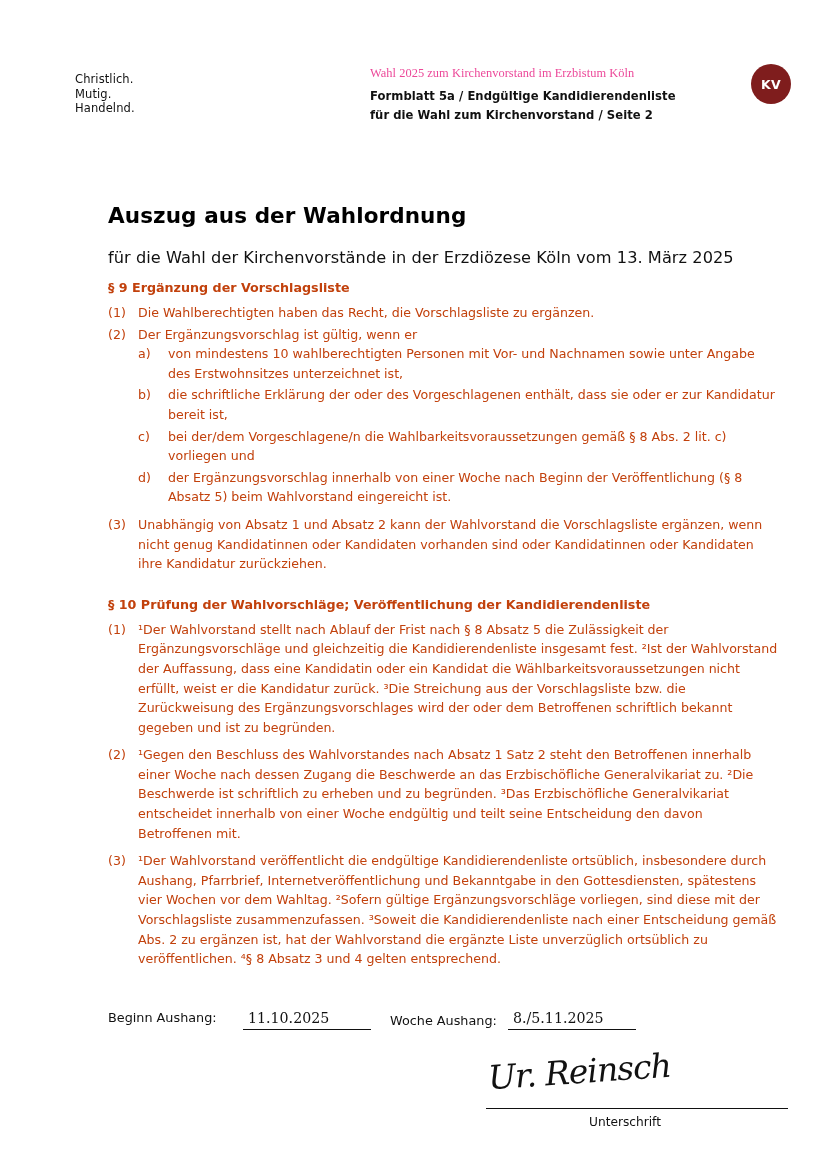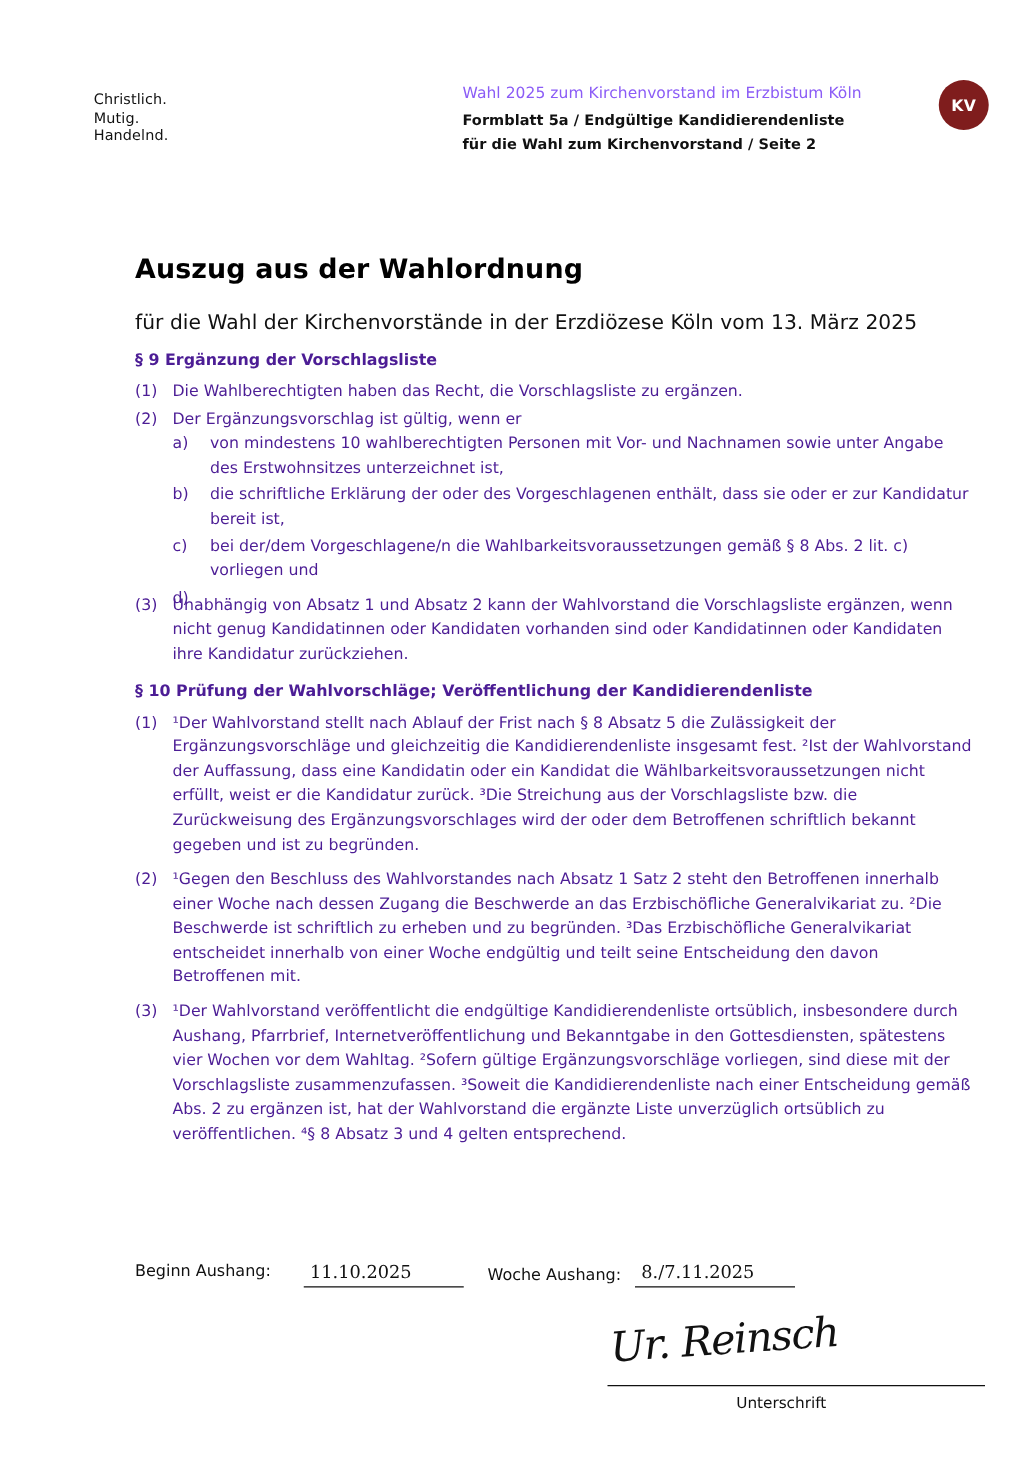"Wahl 2025 zum Kirchenvorstand im" .header-line1 { color: #8b5cf6 -> #ec4899; font-family: none -> Liberation Serif, serif }
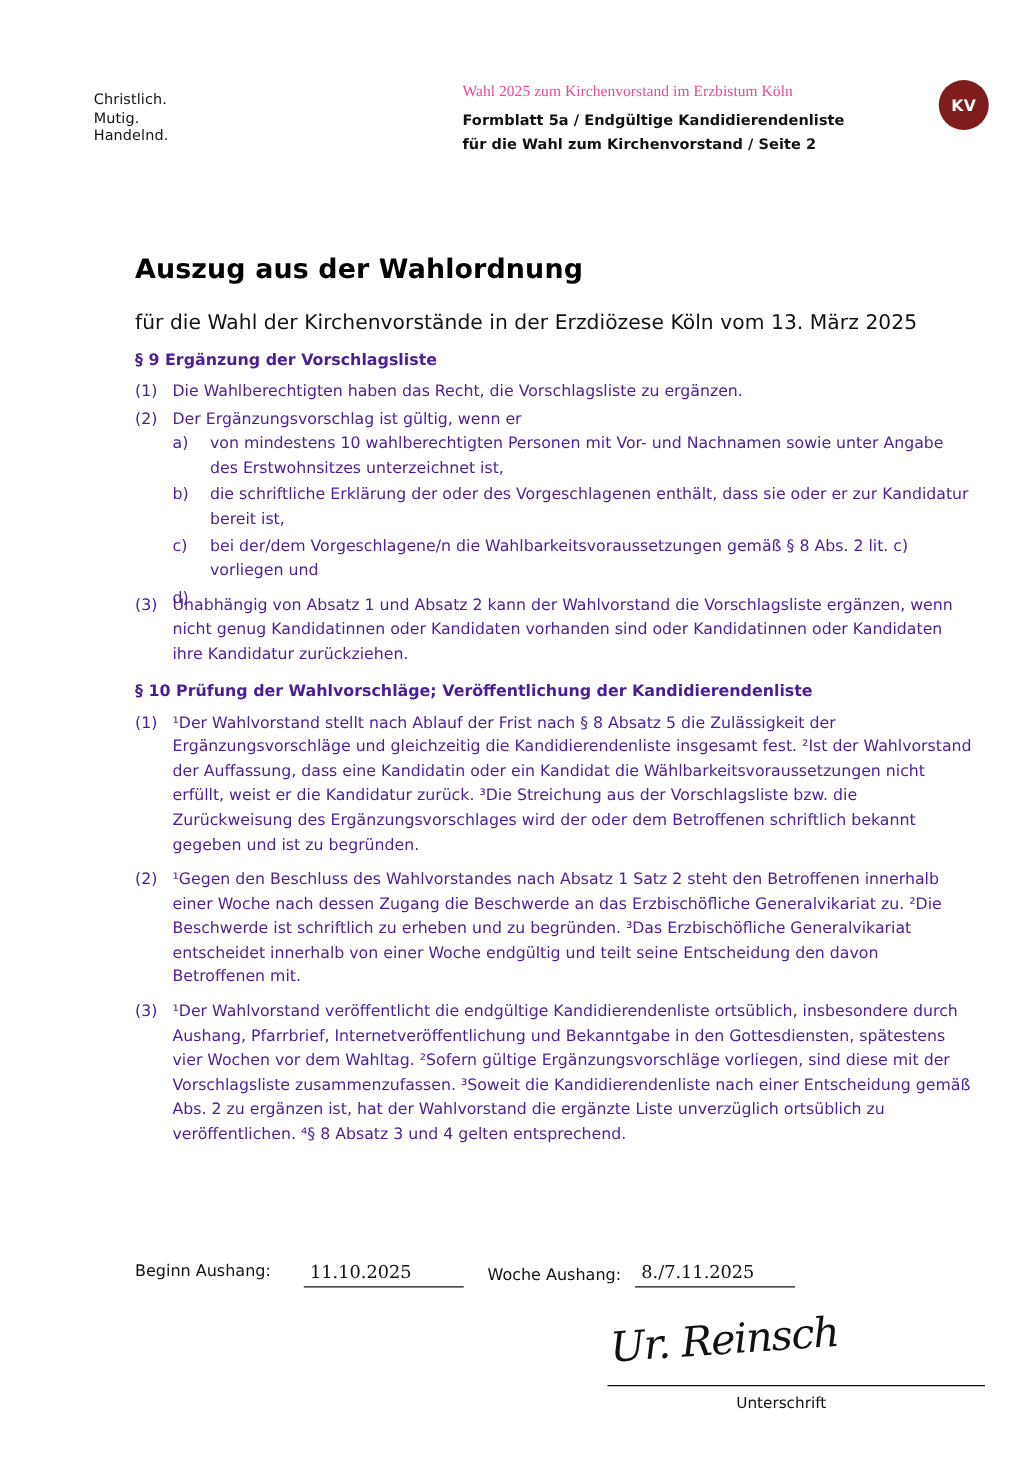"§ 9 Ergänzung der Vorschlagsliste" .body { color: #4c1d95 -> #c2410c }
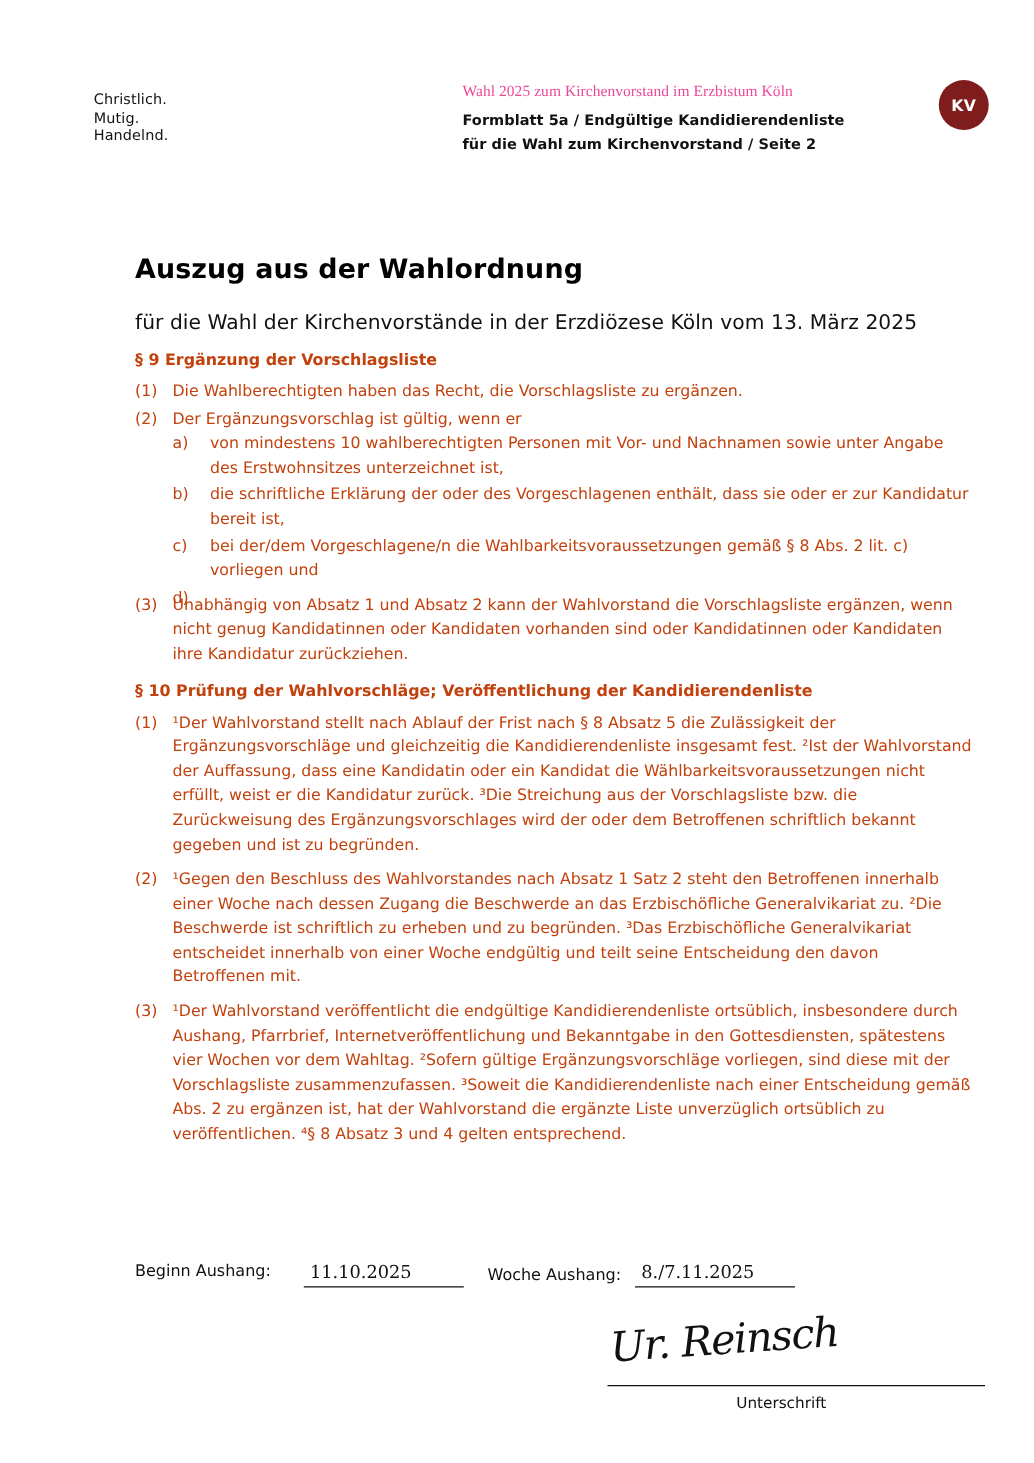"der Ergänzungsvorschlag innerhalb von" span { html: none -> <span>der Ergänzungsvorschlag innerhalb von einer Woche nach Beginn der Veröffentlichung (§ 8 Absatz 5) beim Wahlvorstand eingereicht ist.</span> }
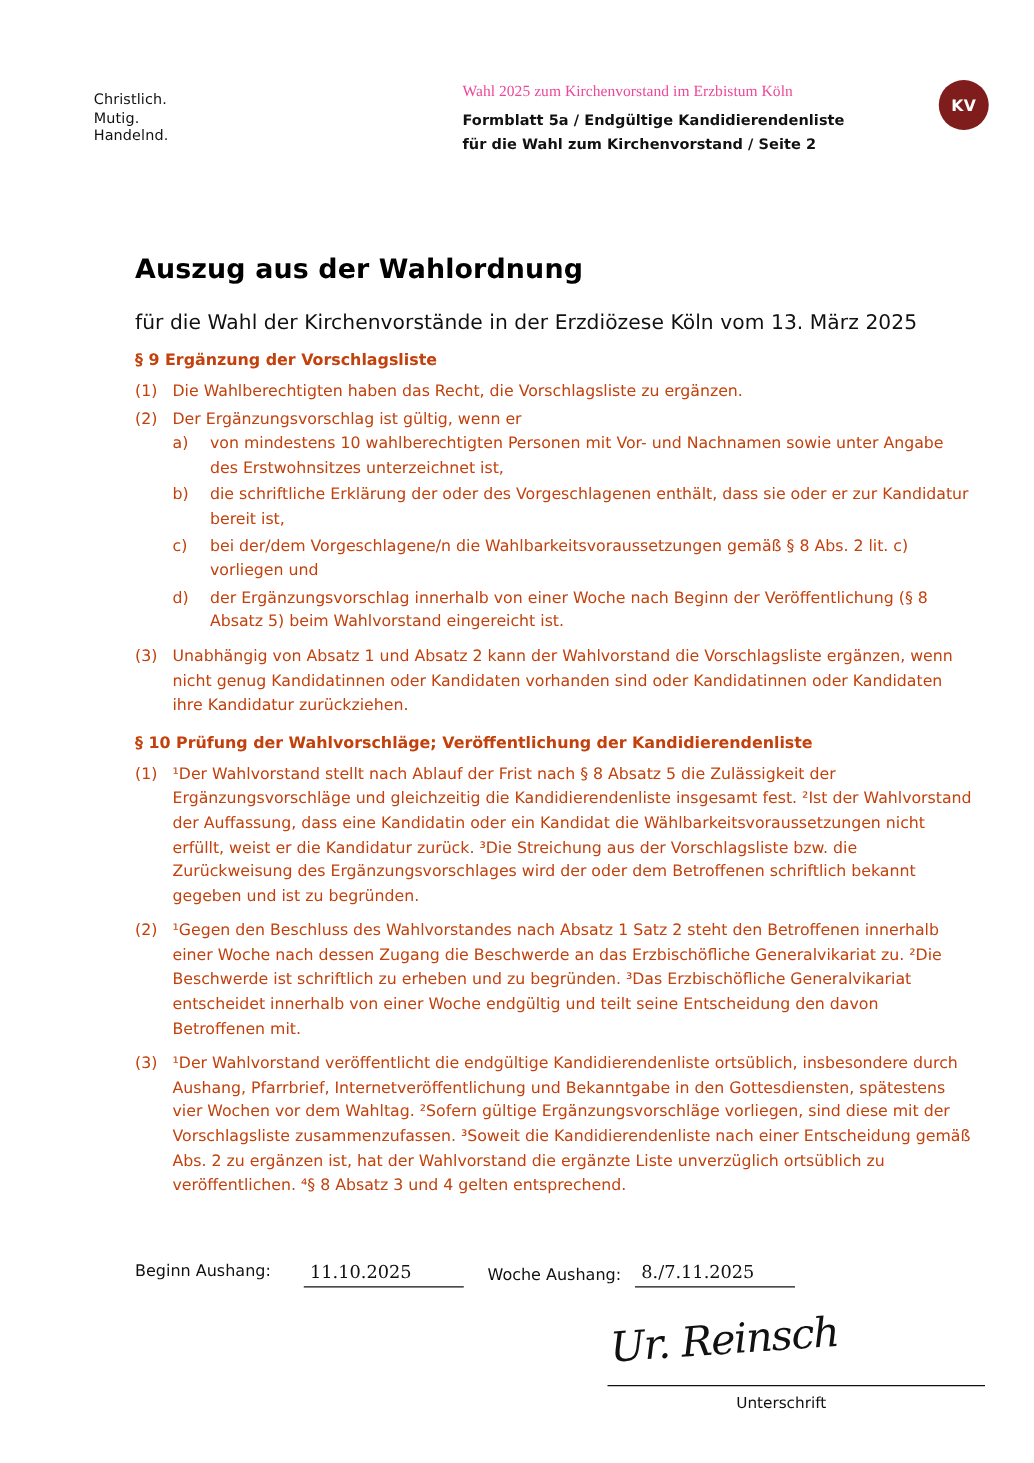"§ 10 Prüfung der Wahlvorschläge;" .sec-head.spaced { margin-top: 10px -> 21px }
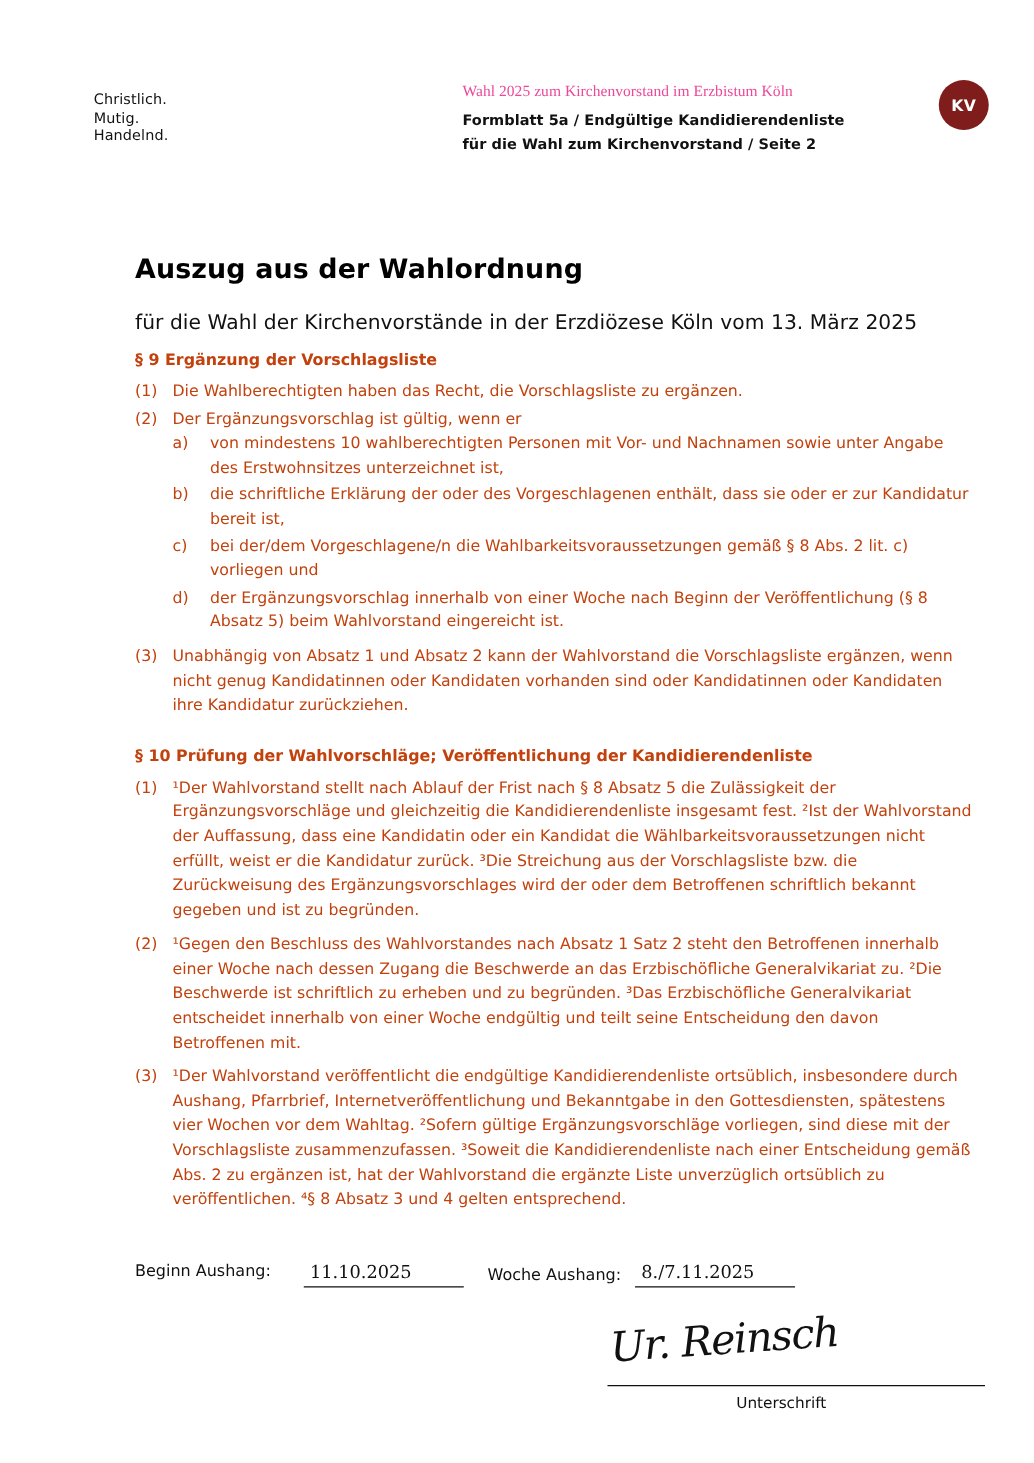"8./7.11.2025" span.hand { text: 8./7.11.2025 -> 8./5.11.2025 }
